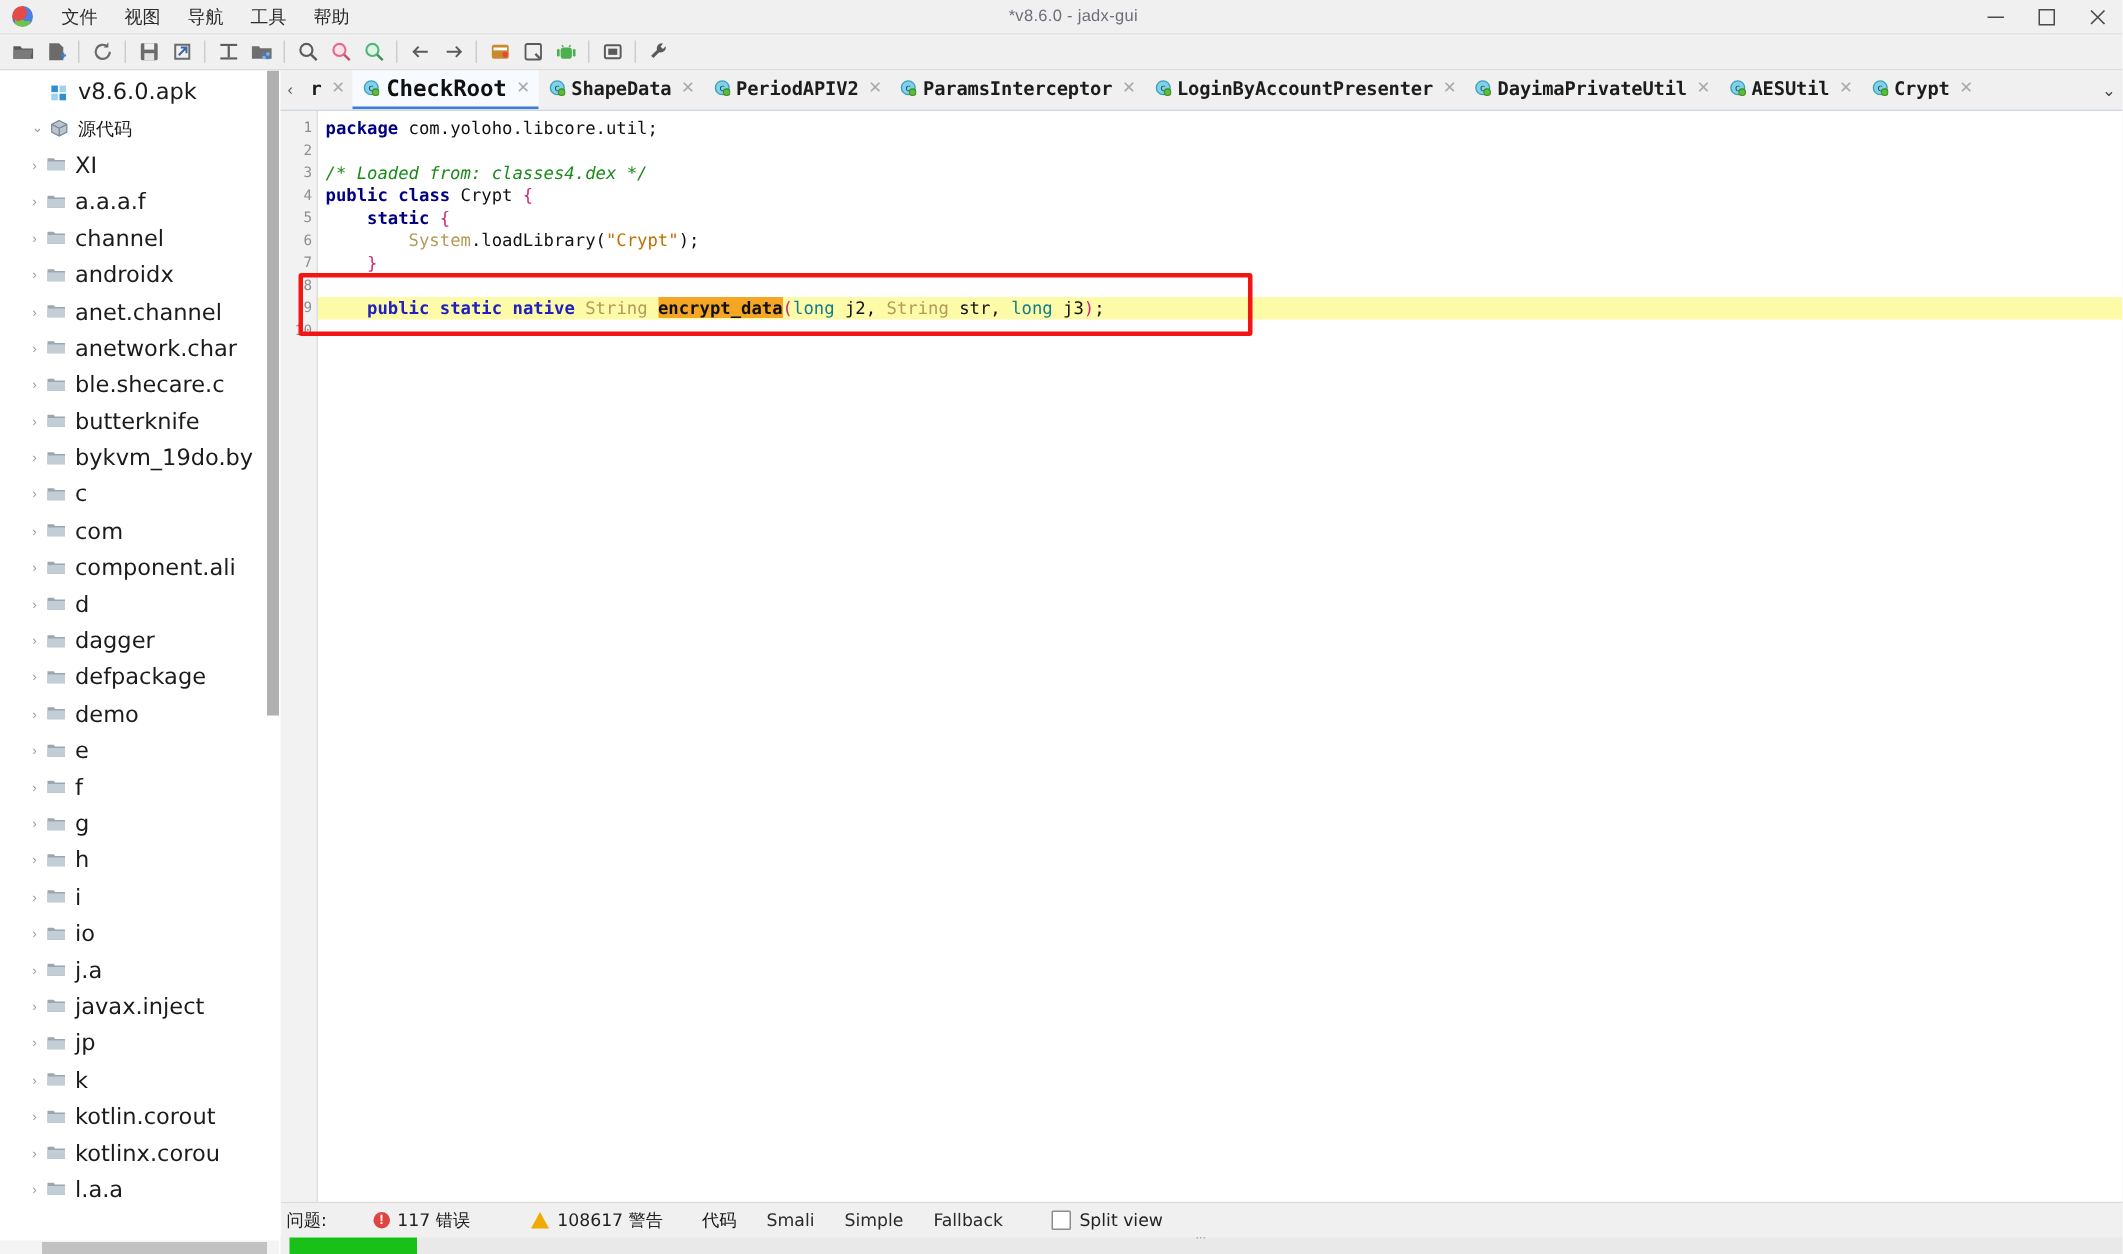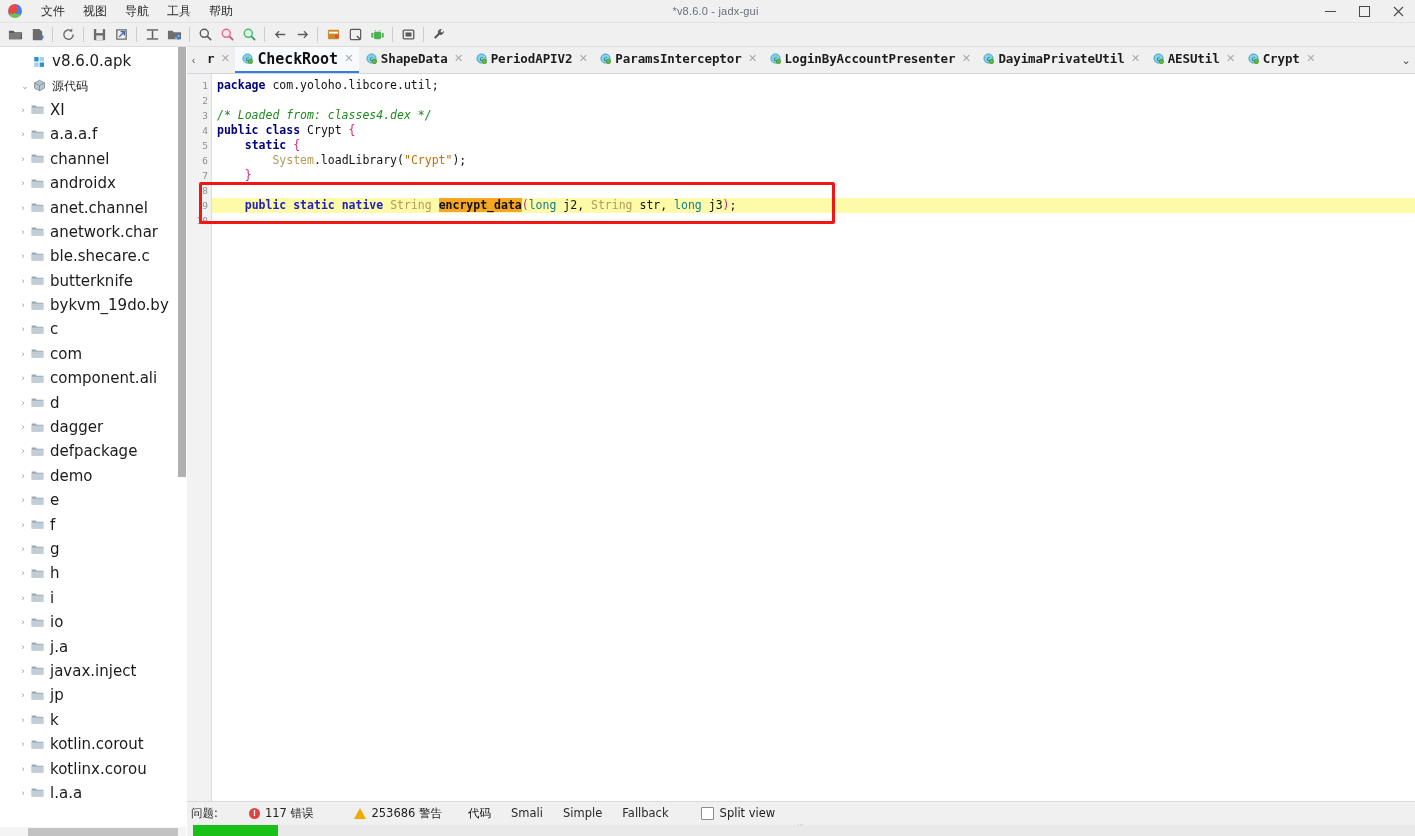"253686 警告" span.txt { text: 253686 -> 108617 }
